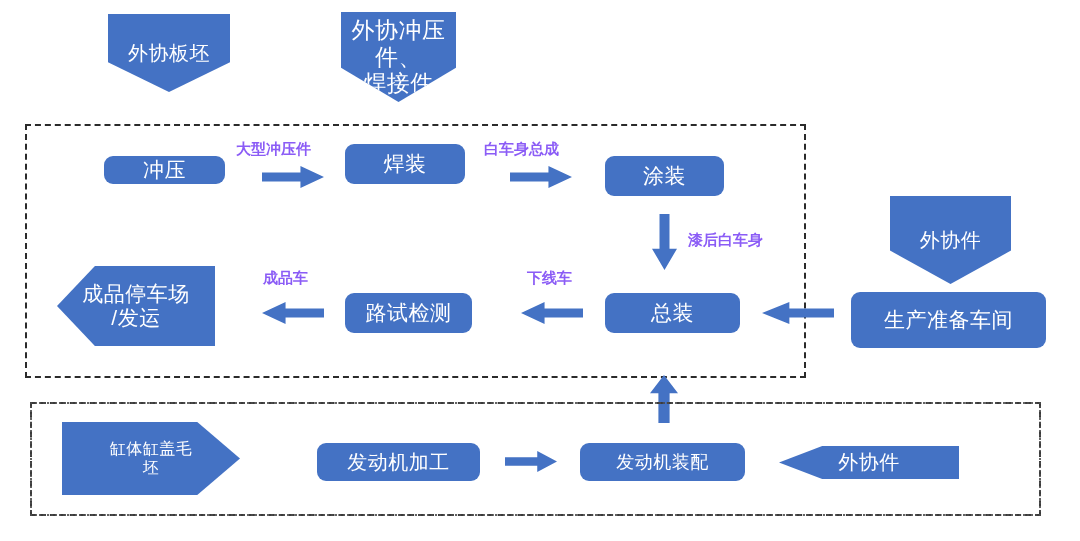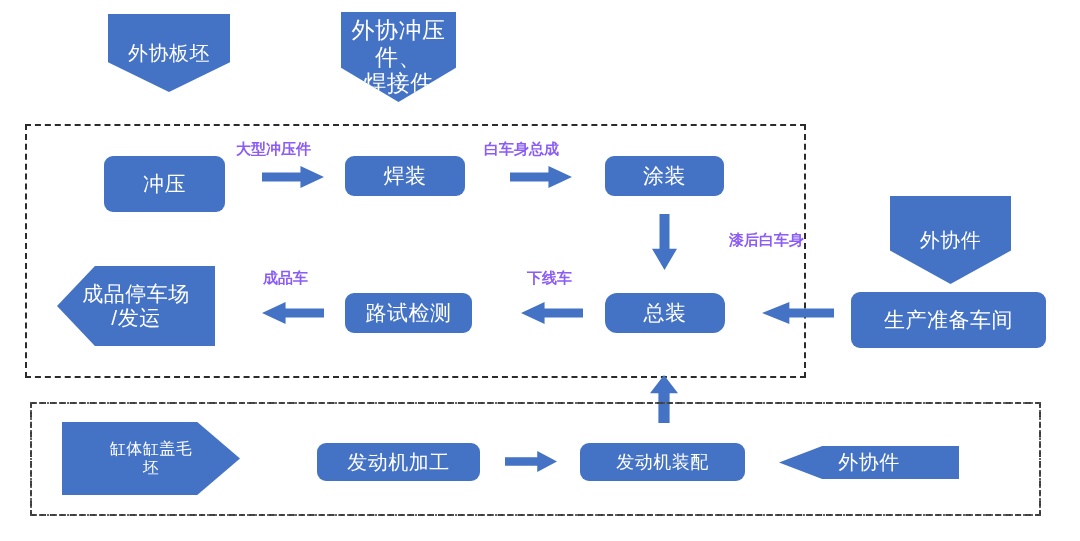"冲压" div.node { height: 56px -> 28px }
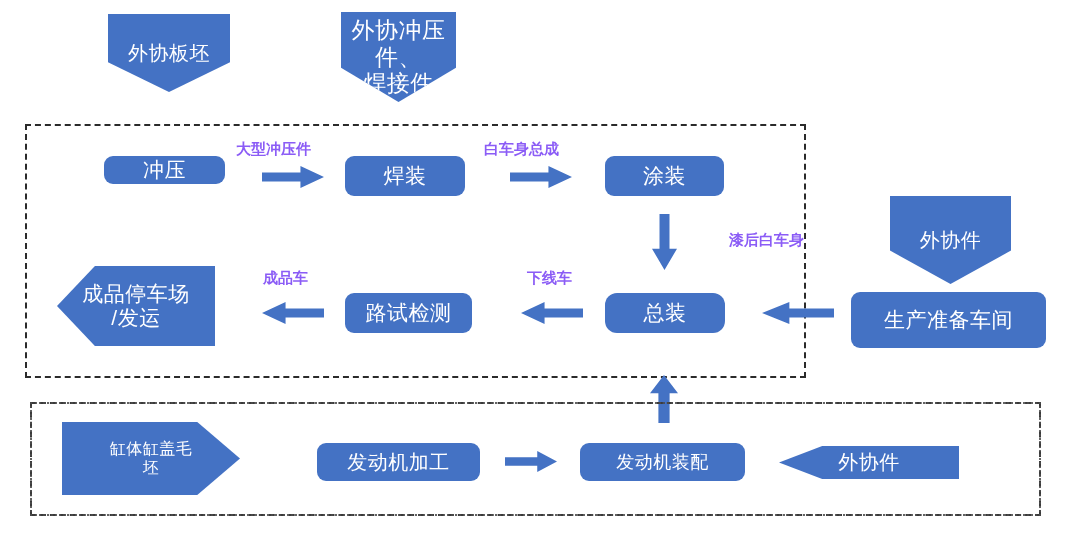"焊装" div.node { top: 156px -> 144px }
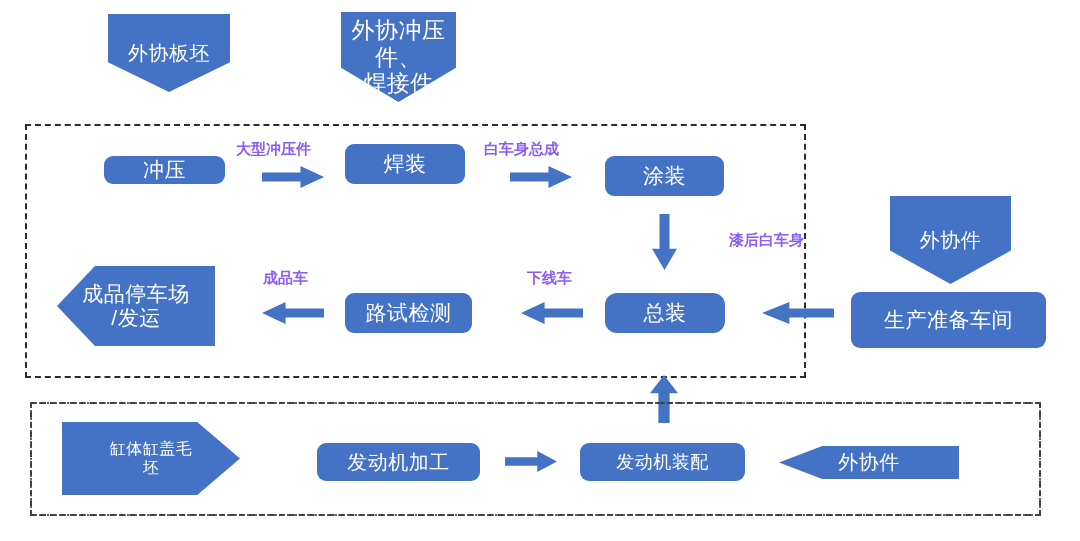"漆后白车身" div.edge-label { margin-left: 41px -> none }
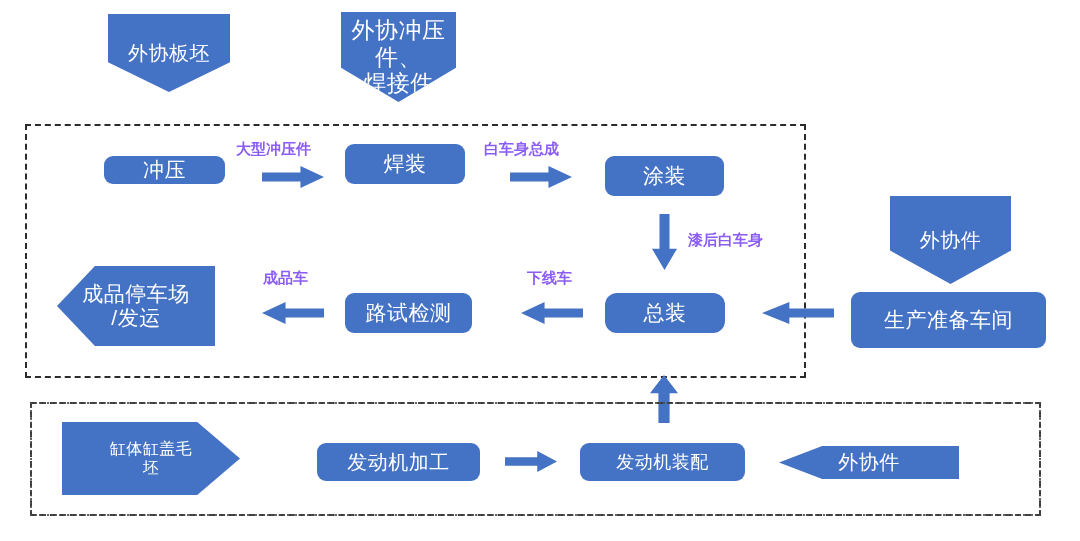"总装" div.node { border-radius: 12px -> none; width: 120px -> 135px }
